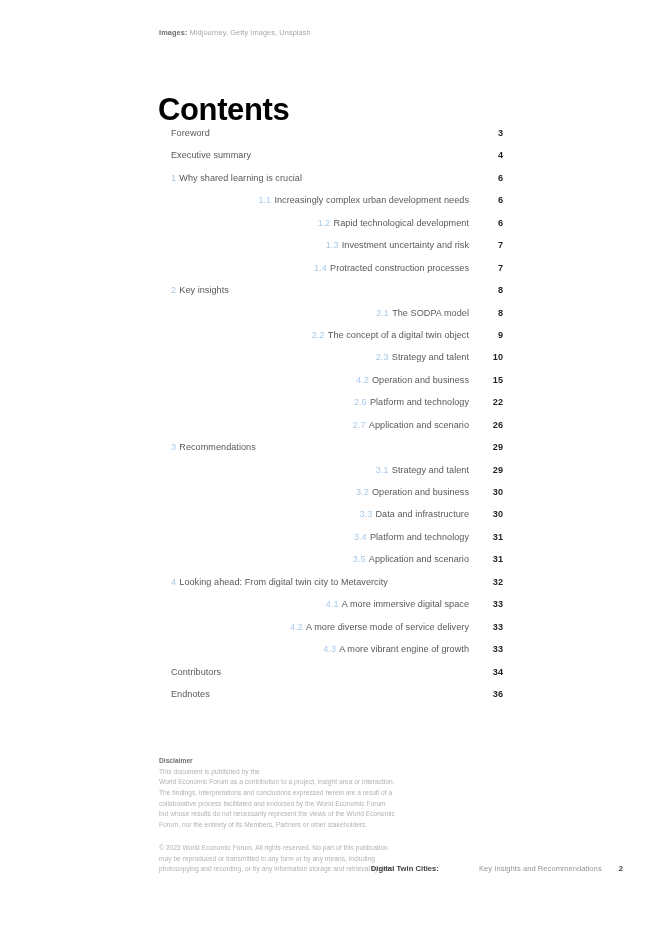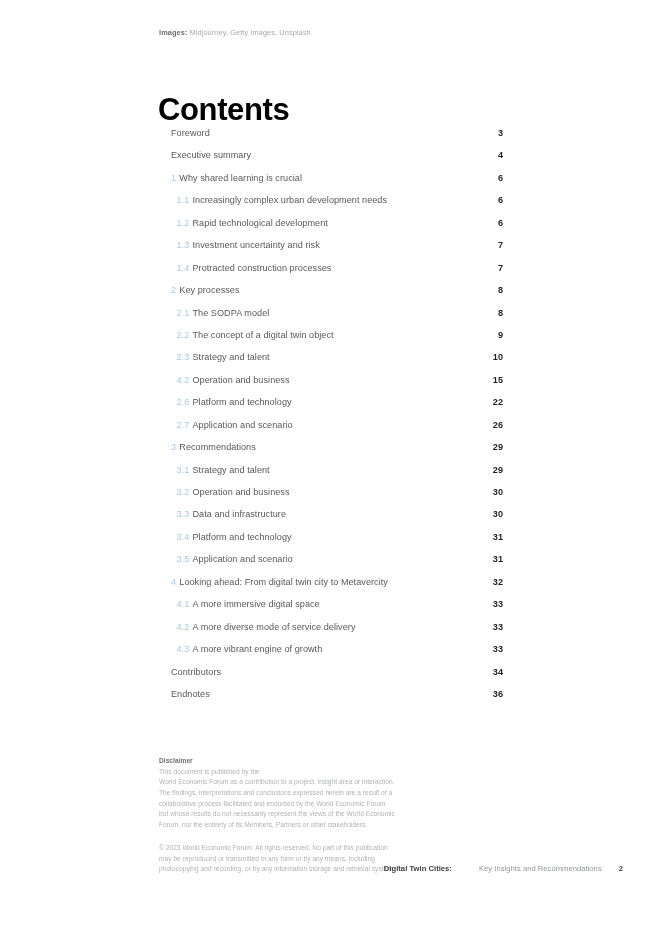"1.1 Increasingly complex urban" .toc-row.level-2 .toc-text { text-align: none -> right }
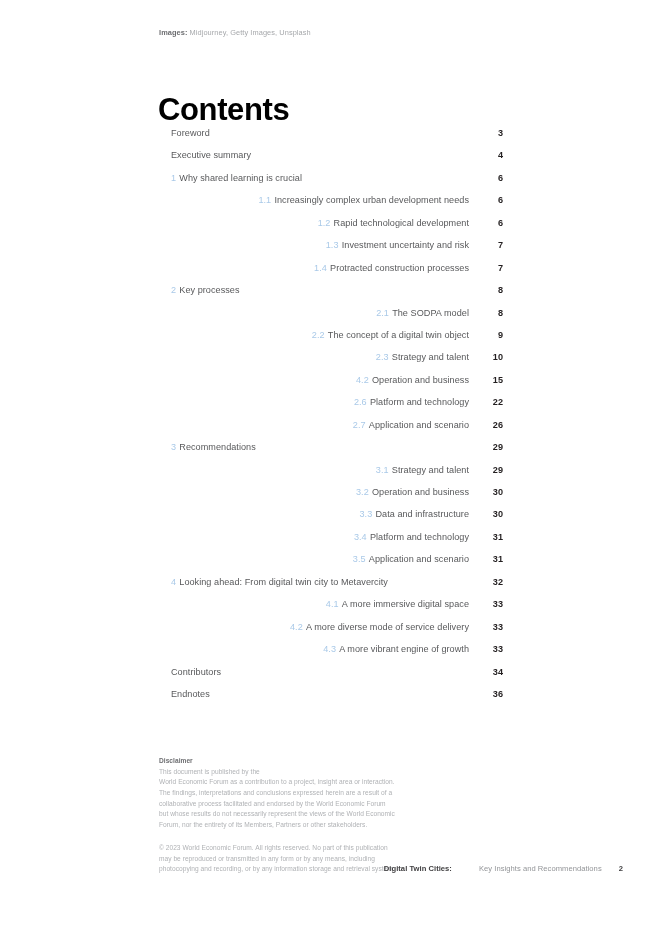"Key processes" span.toc-label { text: processes -> insights }
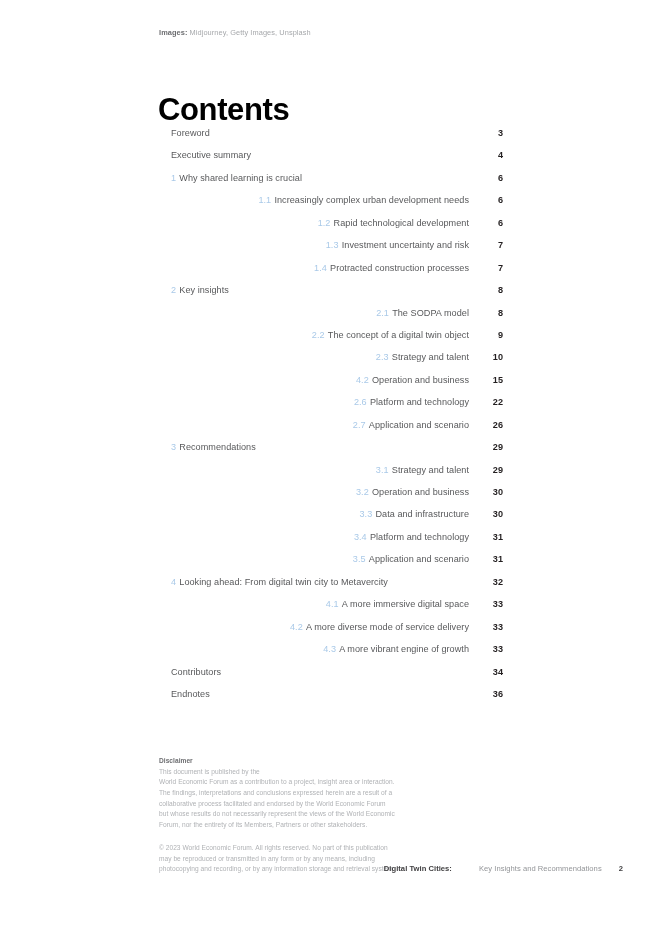"Key Insights and Recommendations" .footer-sub { margin-left: 7px -> 20px }
